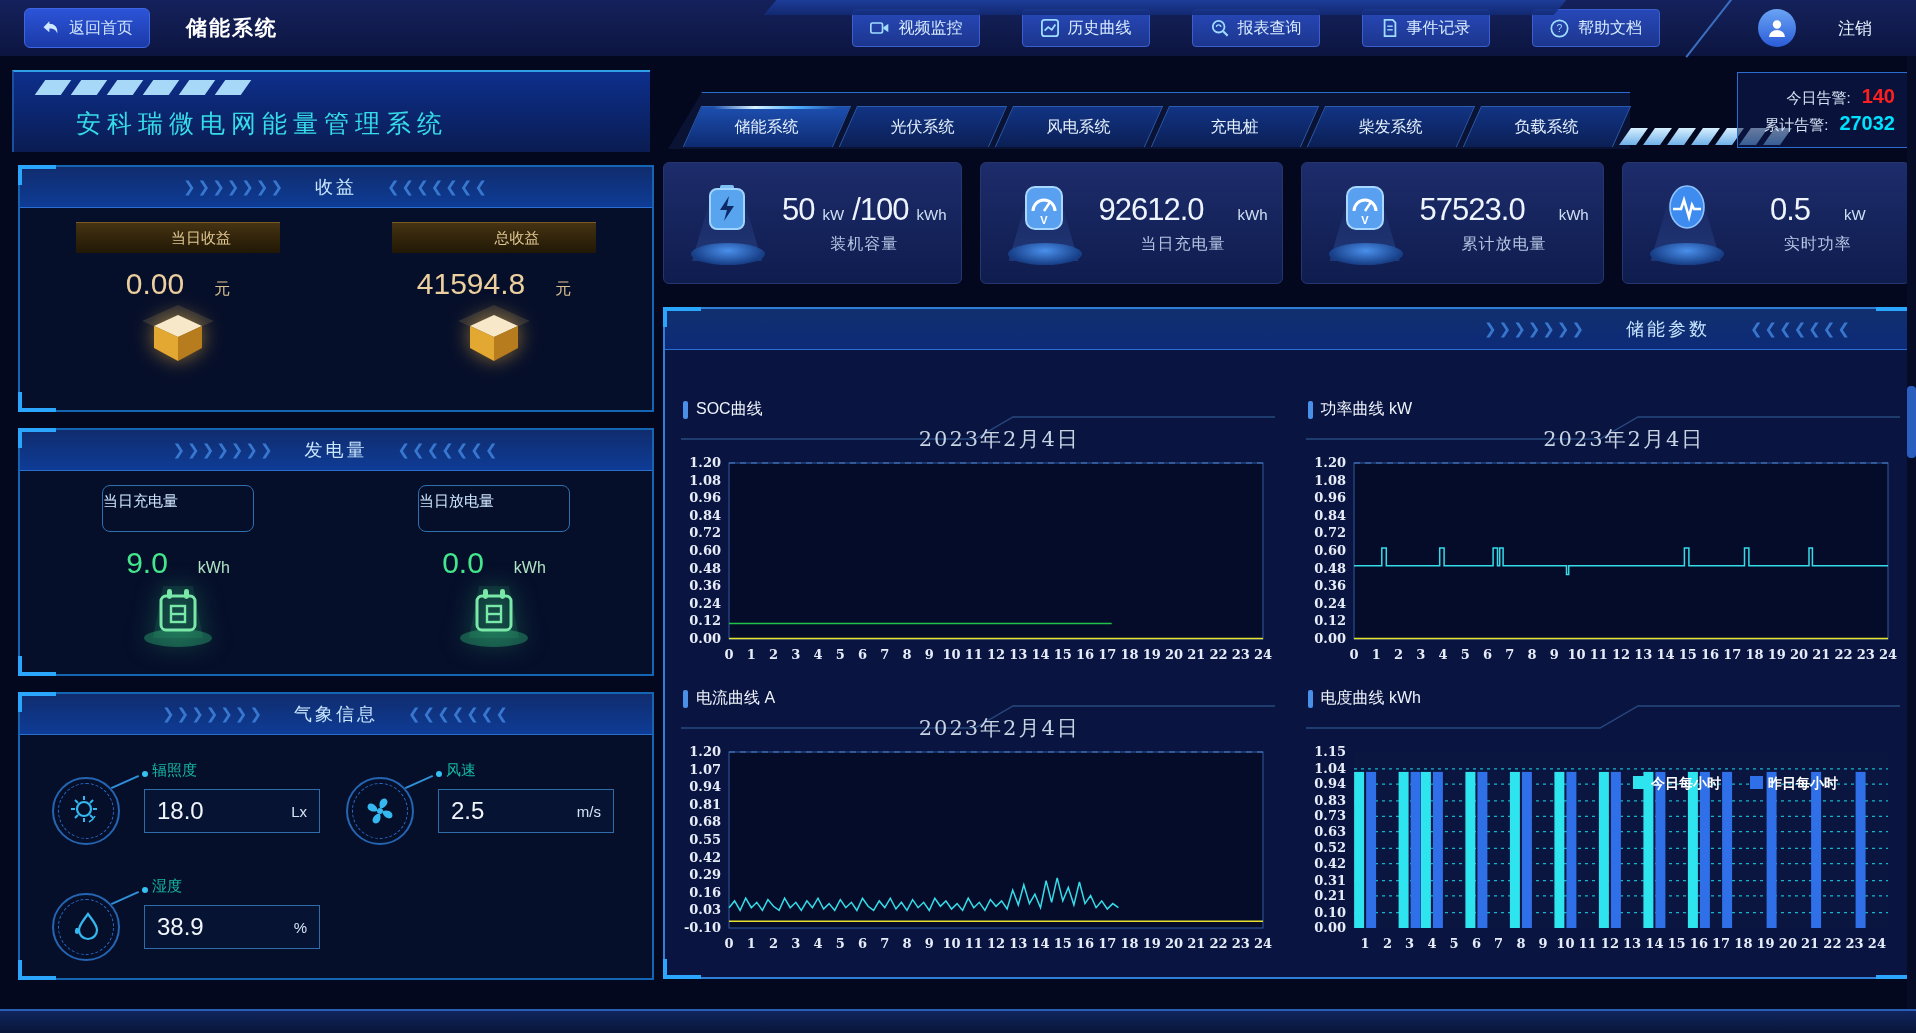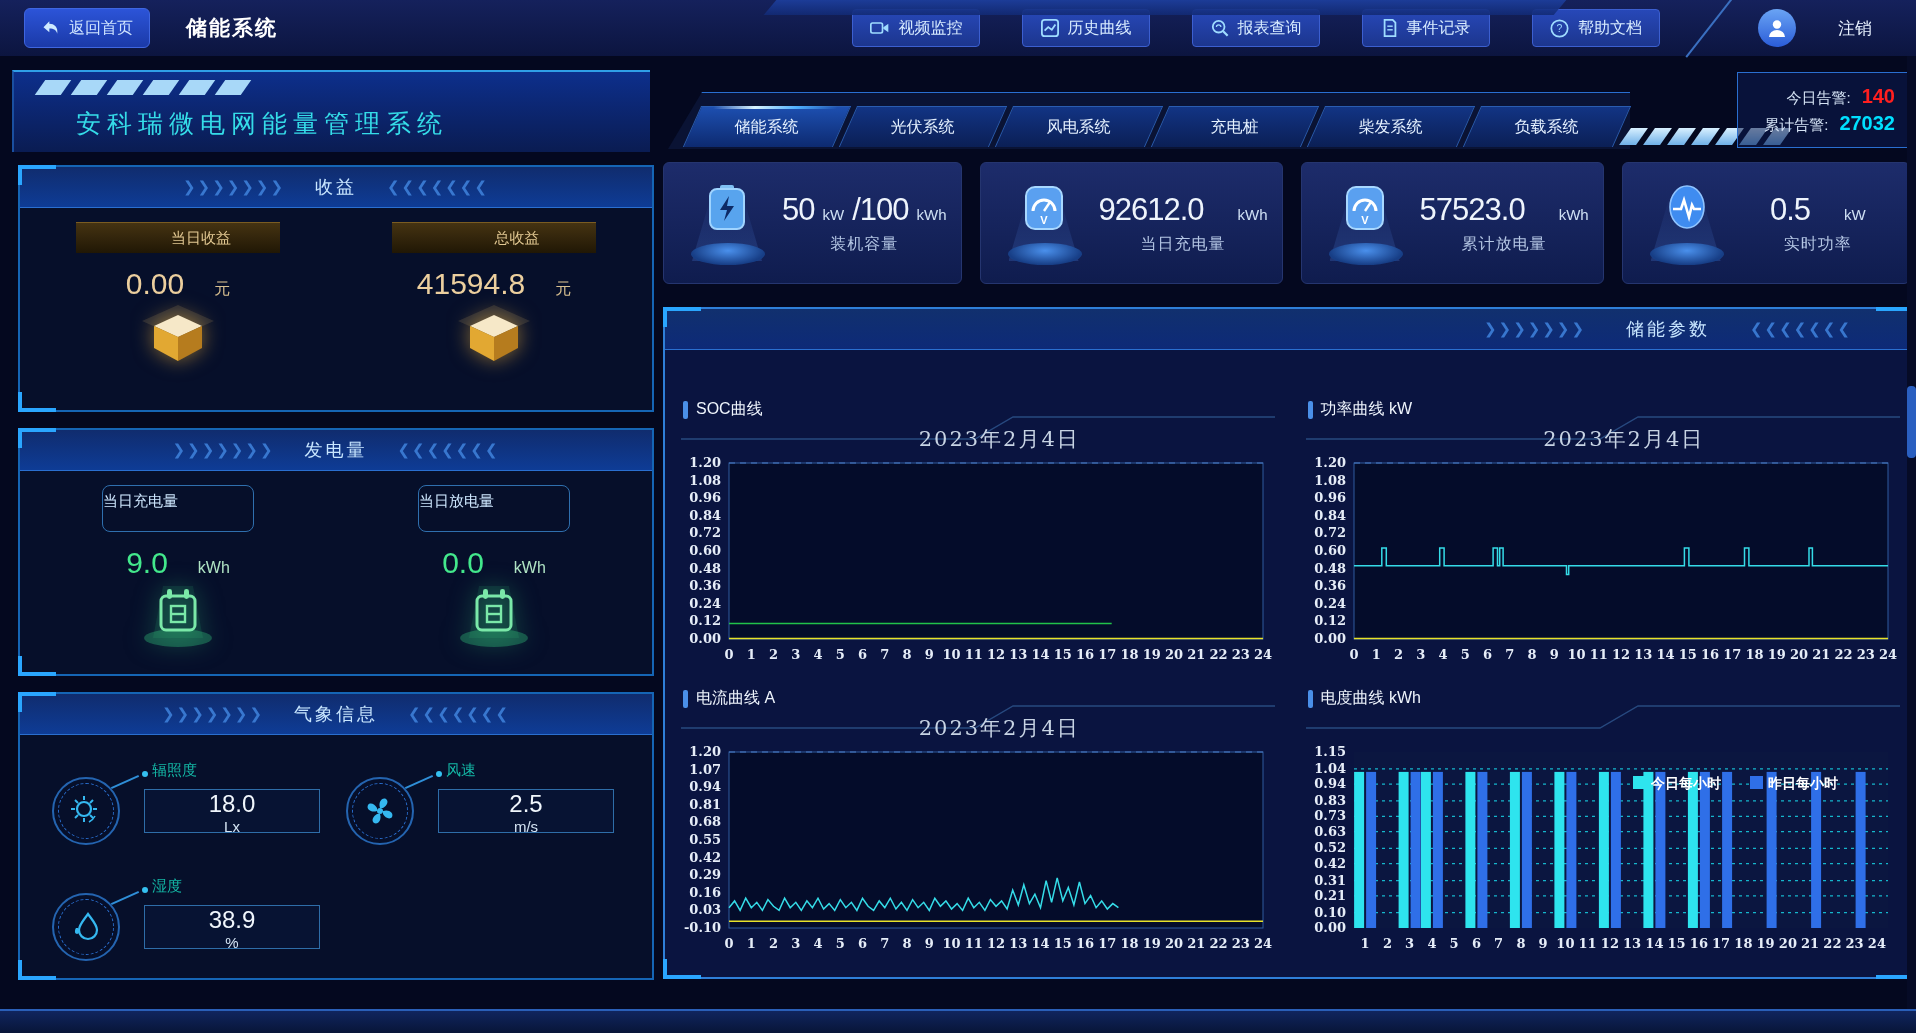"18.0" .w-valbox { flex-direction: column -> none }
